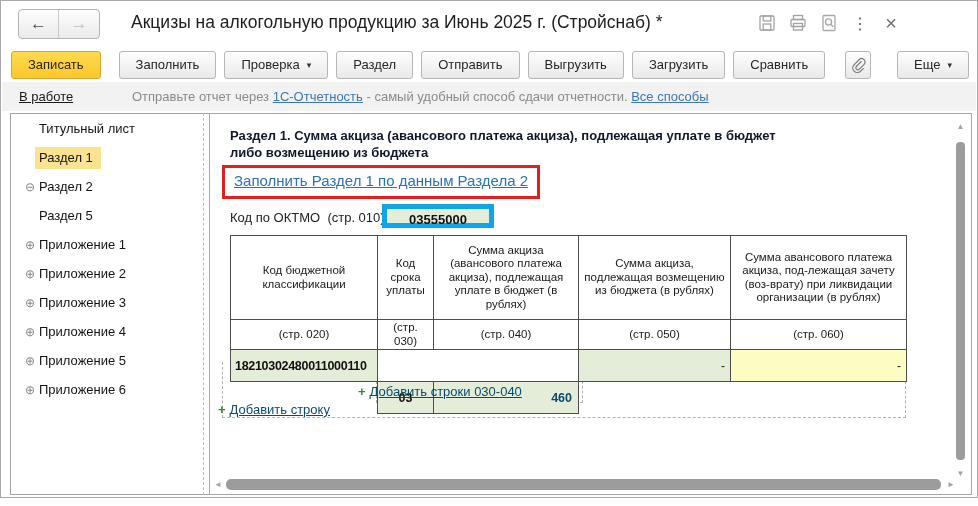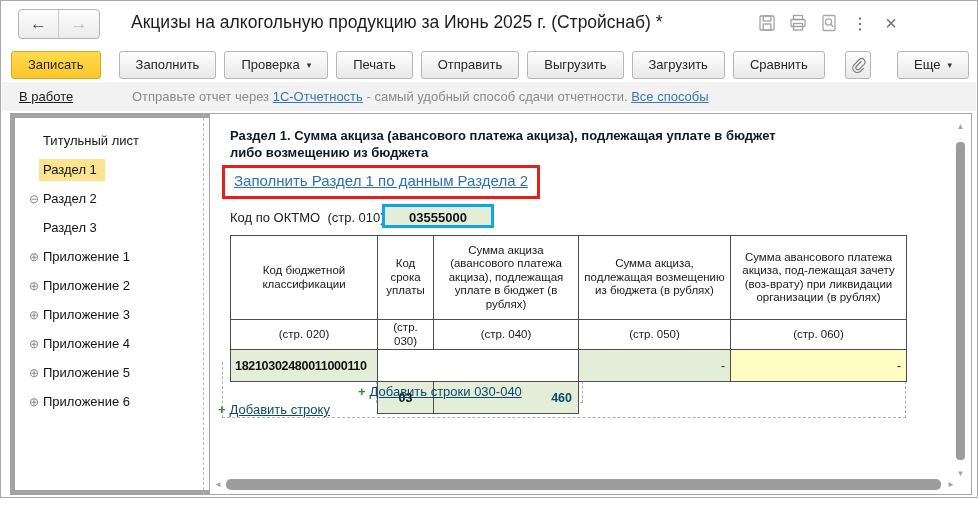"Печать" span { text: Печать -> Раздел }
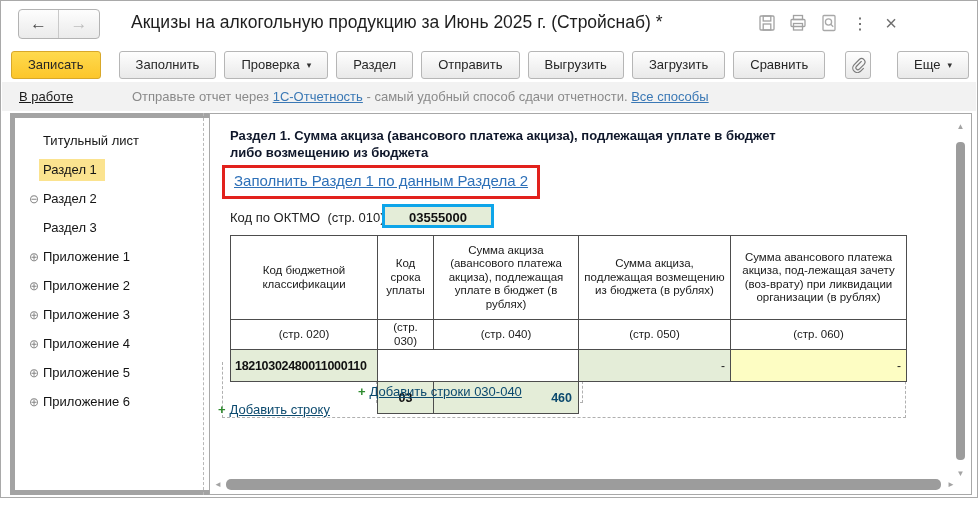"Титульный лист" .sidebar { border: 5px solid #a3a3a3 -> 1px solid #a3a3a3; padding-top: 8px -> 0 }
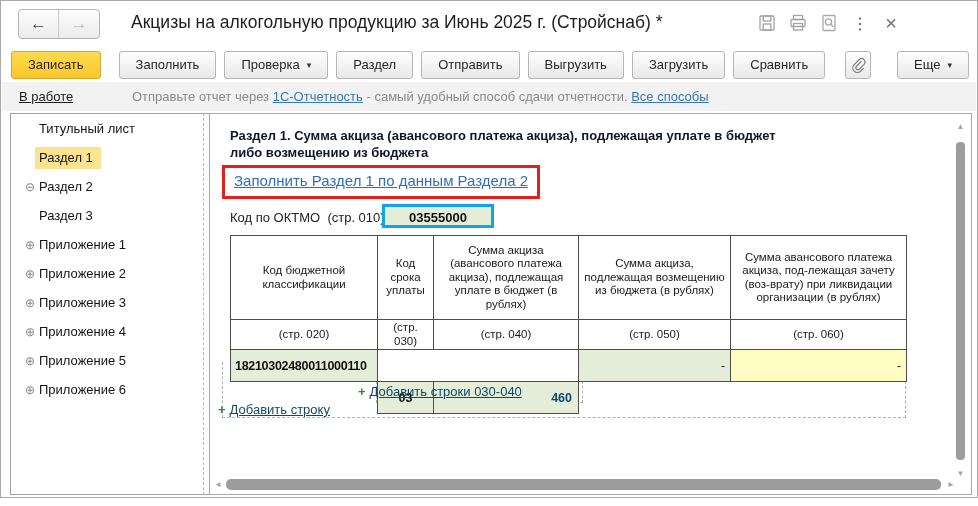"Раздел 3" span.side-label { text: 3 -> 5 }
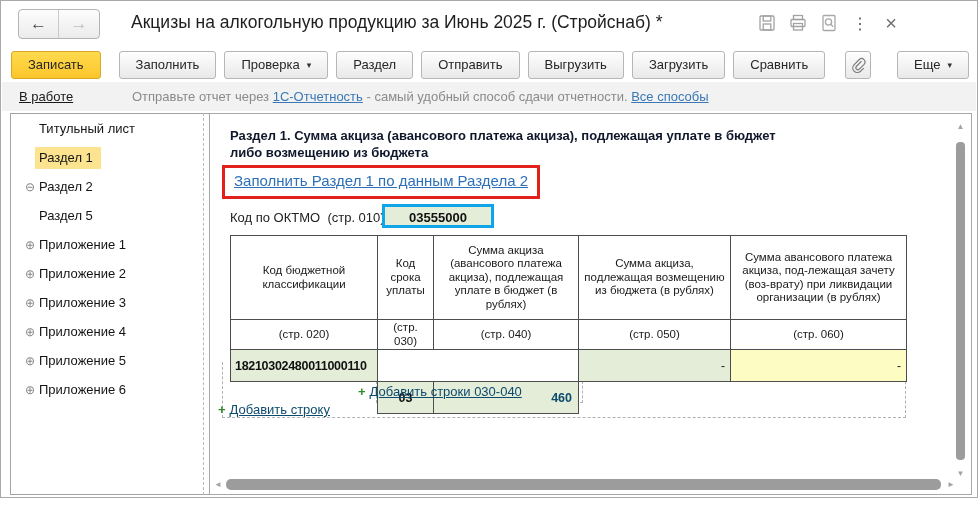"03555000" .oktmo-field { border: 3px solid #0ea5e9 -> 5px solid #0ea5e9 }
